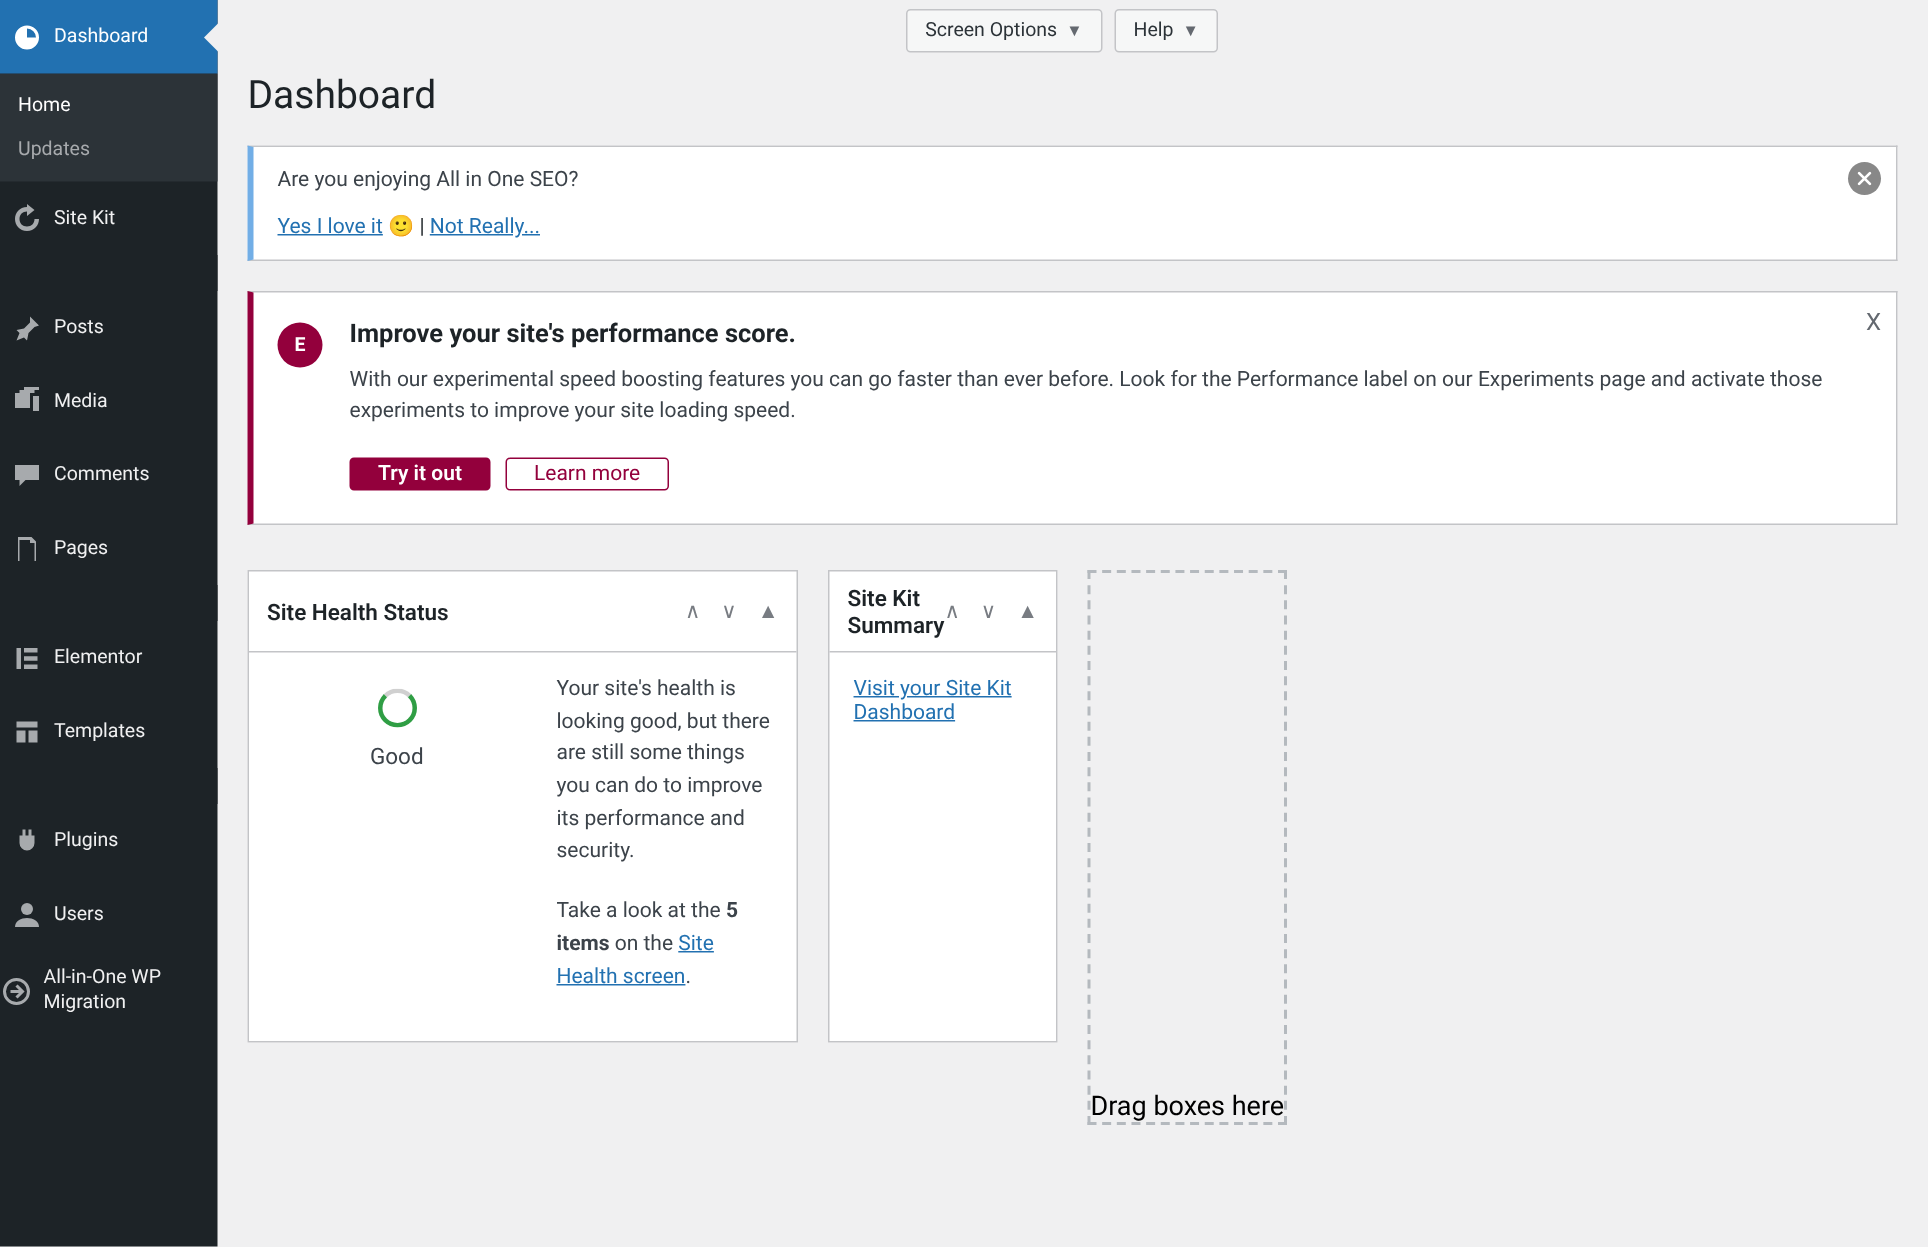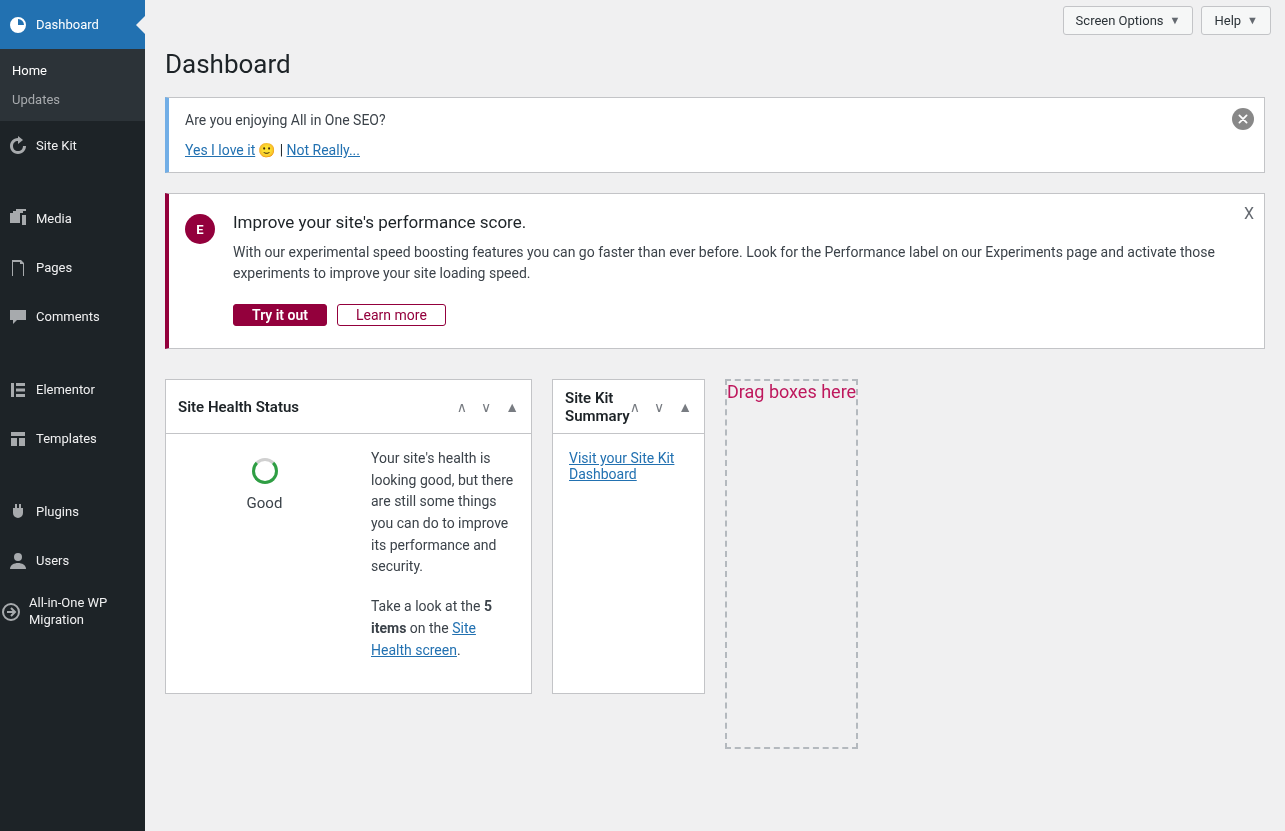"Screen Options" .topbar { justify-content: flex-end -> center }
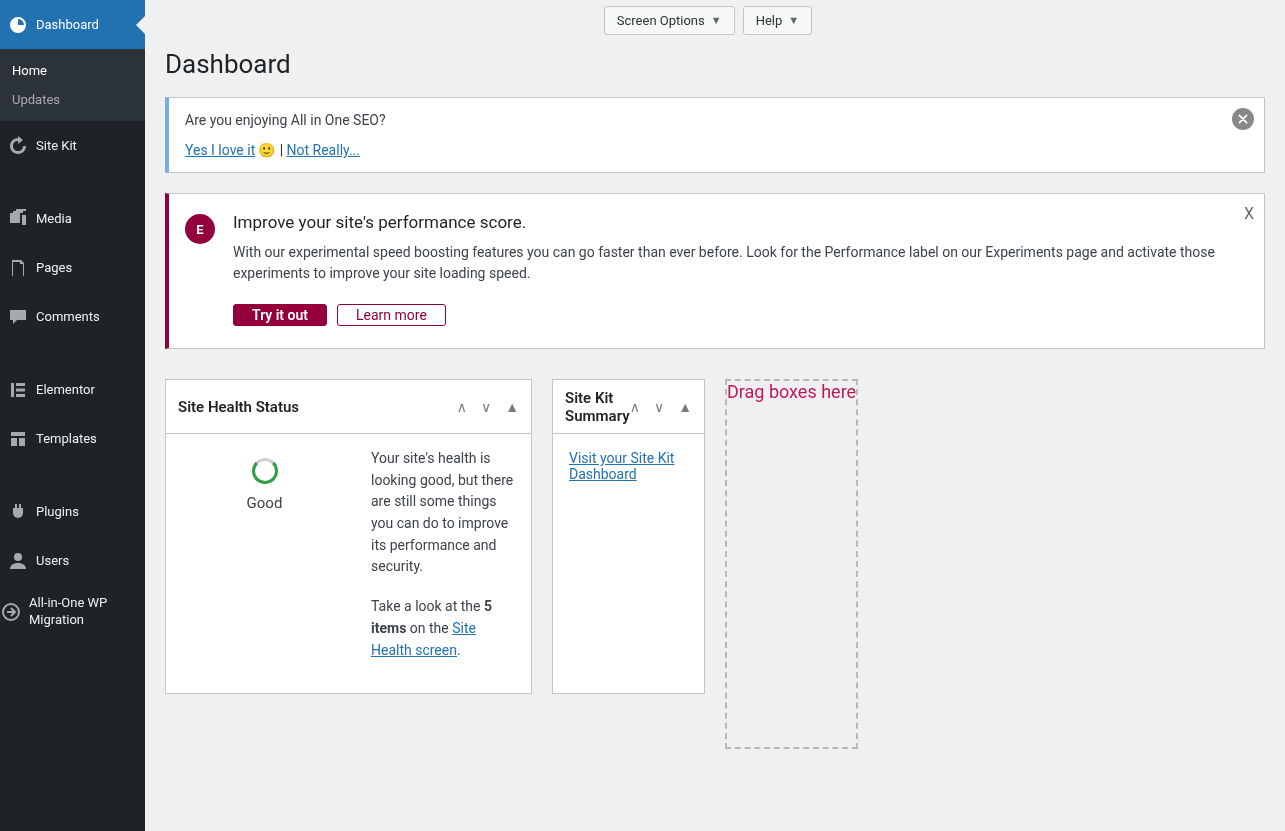"Posts" div.menu-top { html: none -> <div> <span> <svg> <path></path> </svg> </span> <span>Posts</span> </div> }
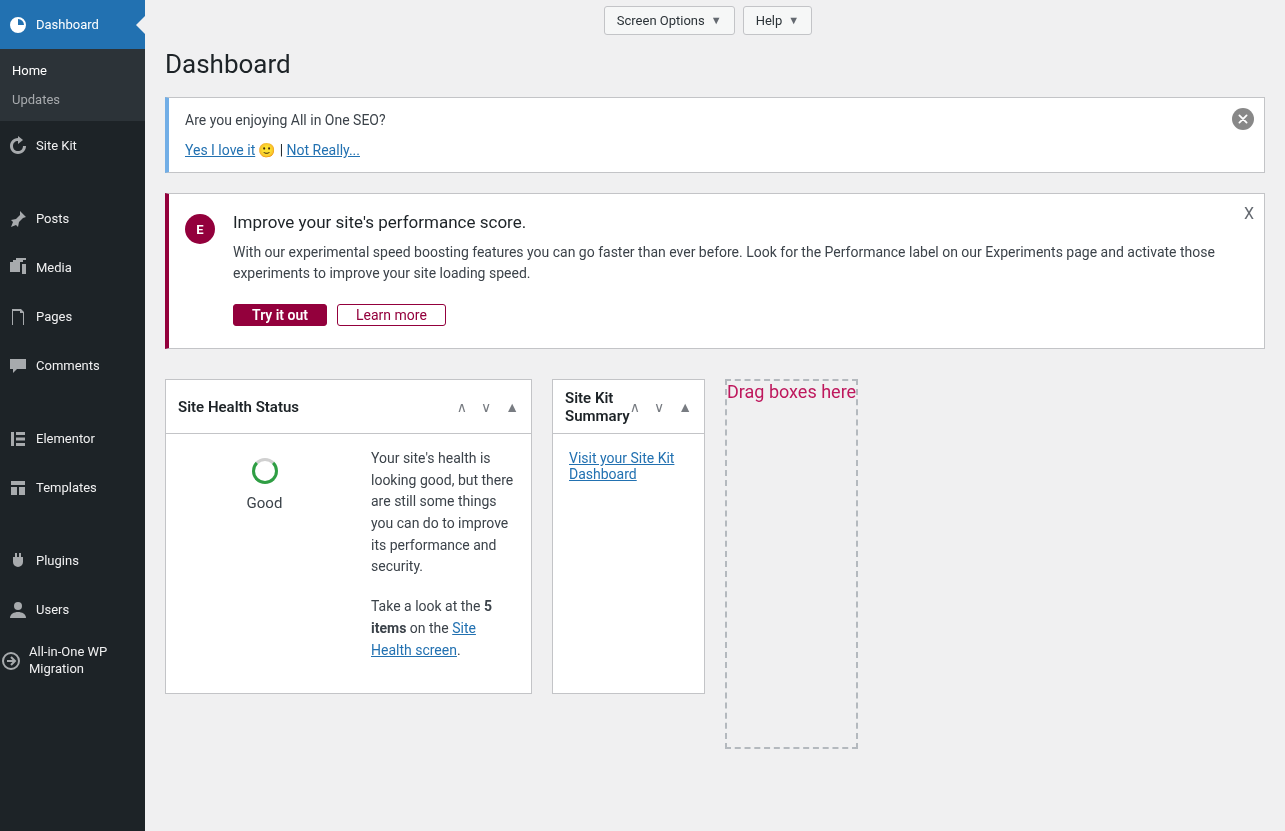"Improve your site's performance score." .e-body h2 { font-weight: 400 -> 700 }
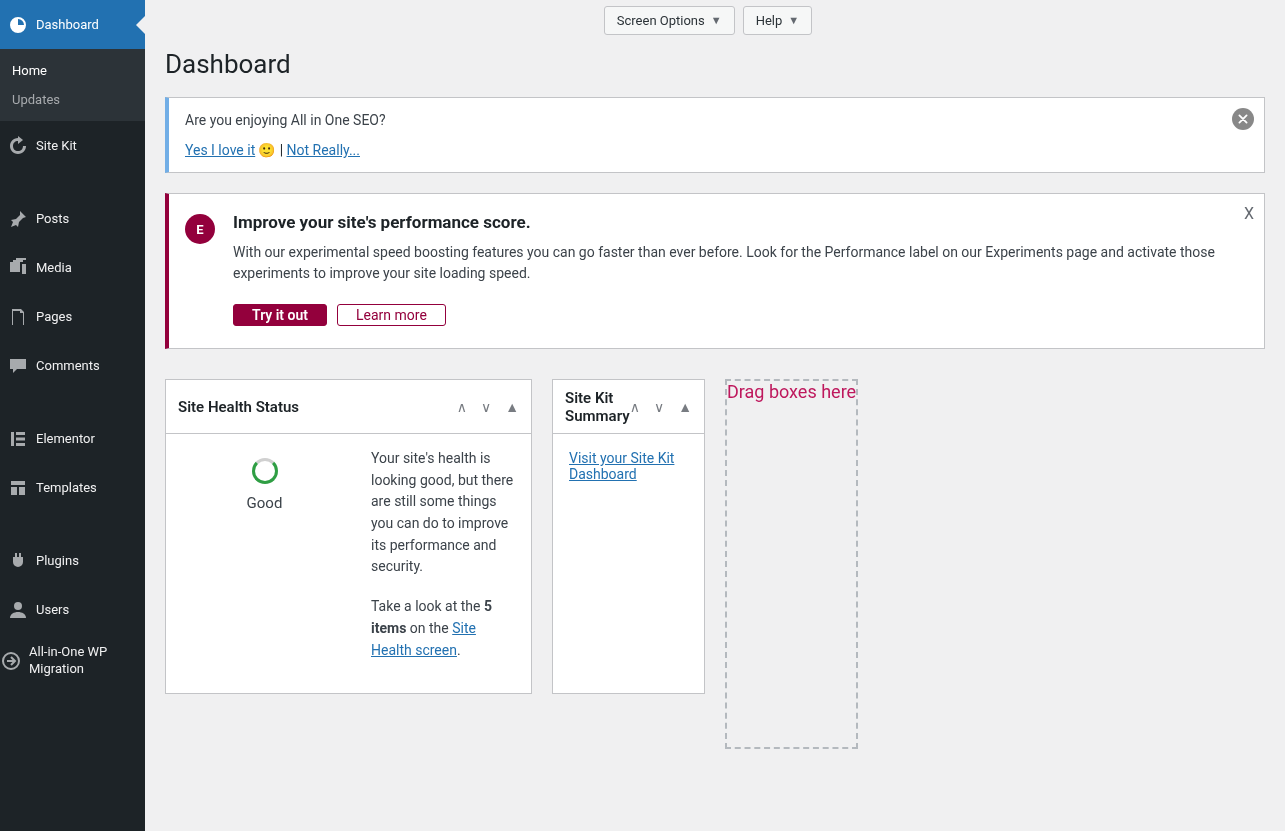"Pages" div.menu-top { order: before "Comments" -> after "Comments" }
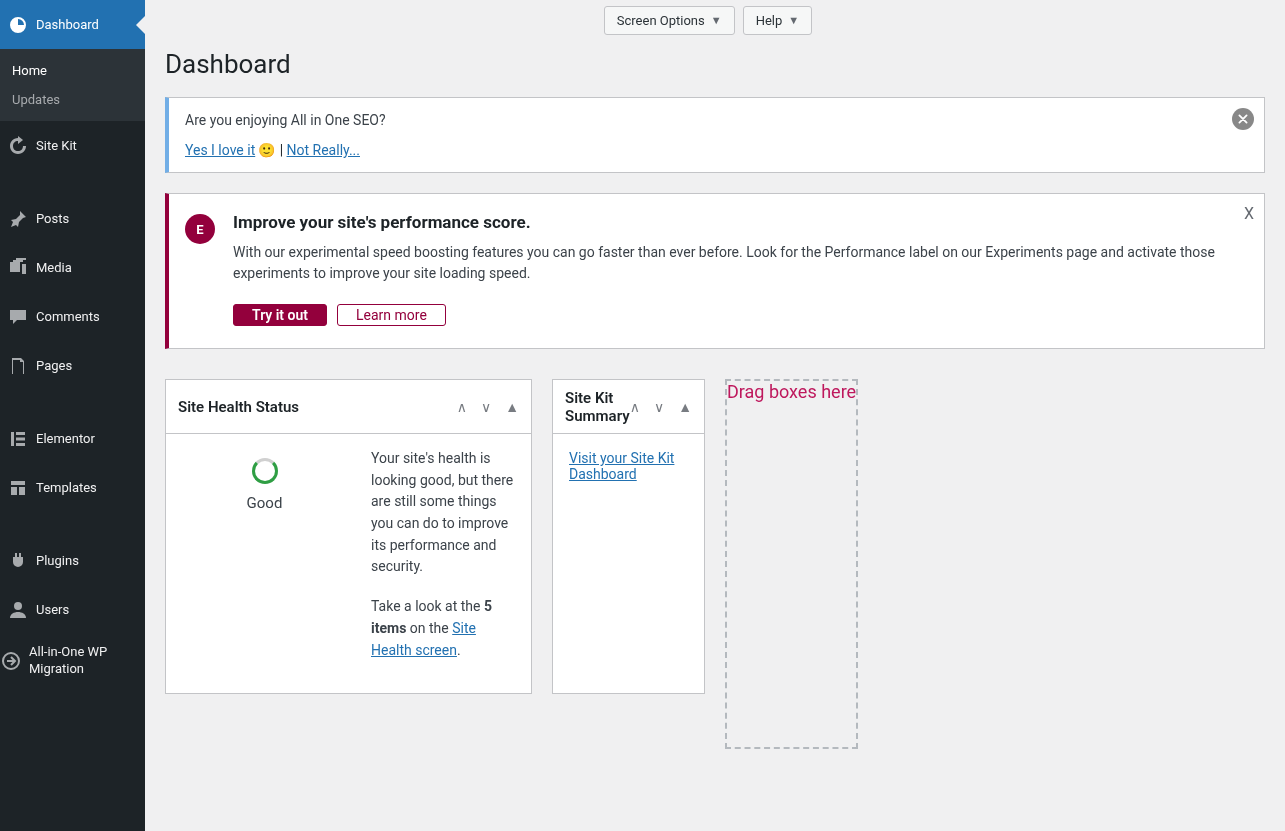"Drag boxes here" .drop-zone { align-items: flex-start -> flex-end; color: #be185d -> #000000 }
